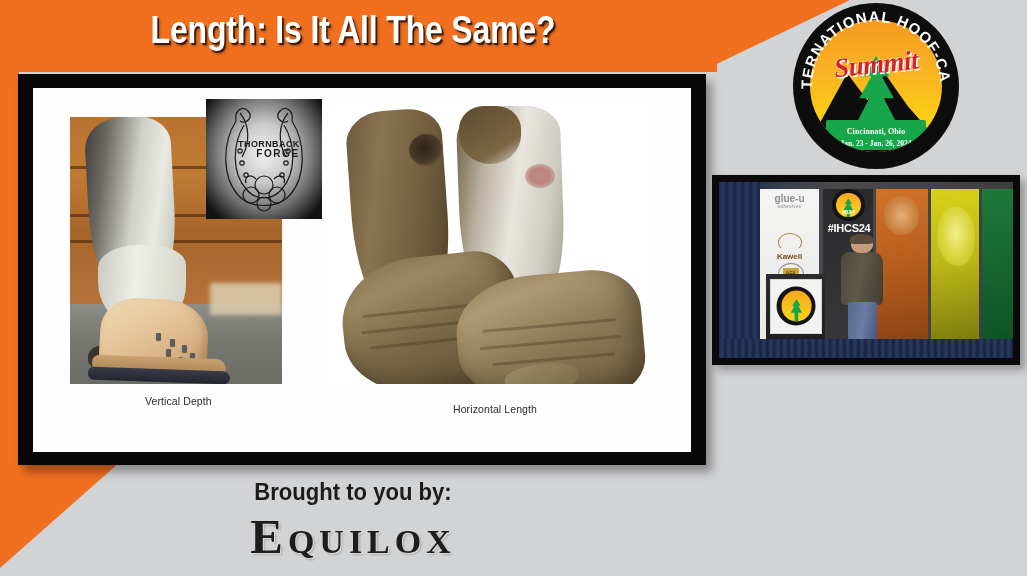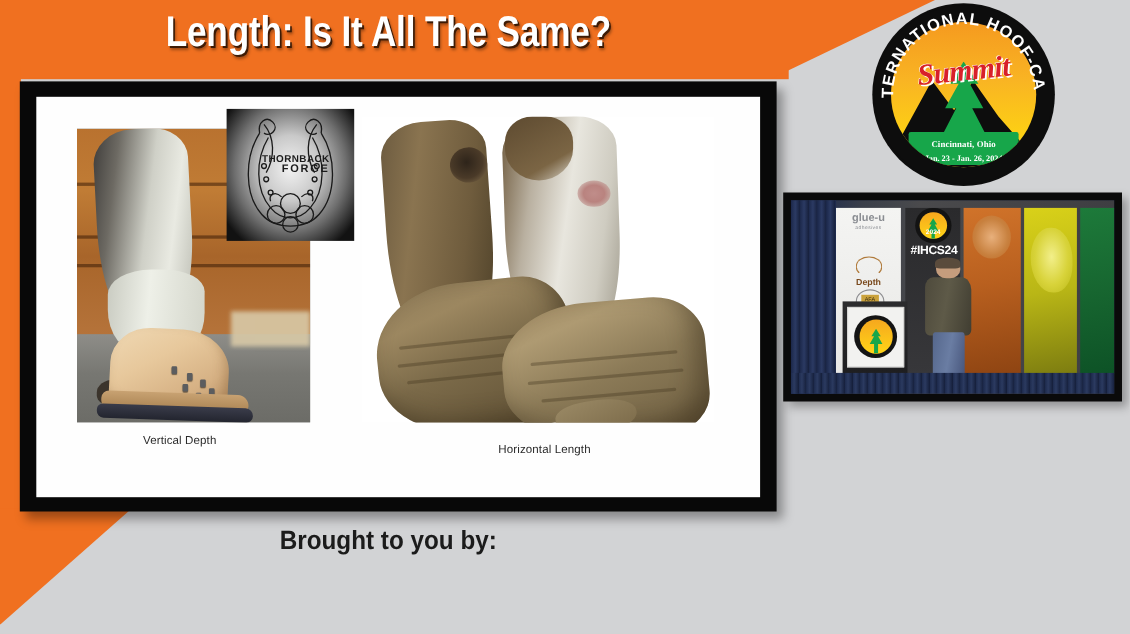"Depth" span { text: Depth -> Kawell }
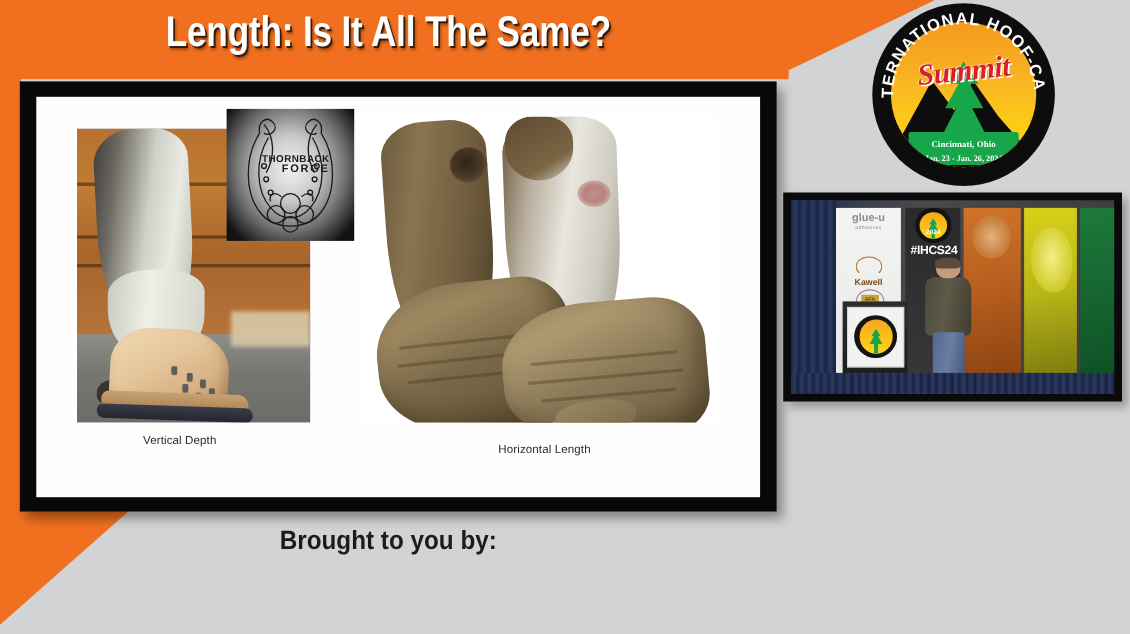"Vertical Depth" .cap-left { left: 97px -> 112px }
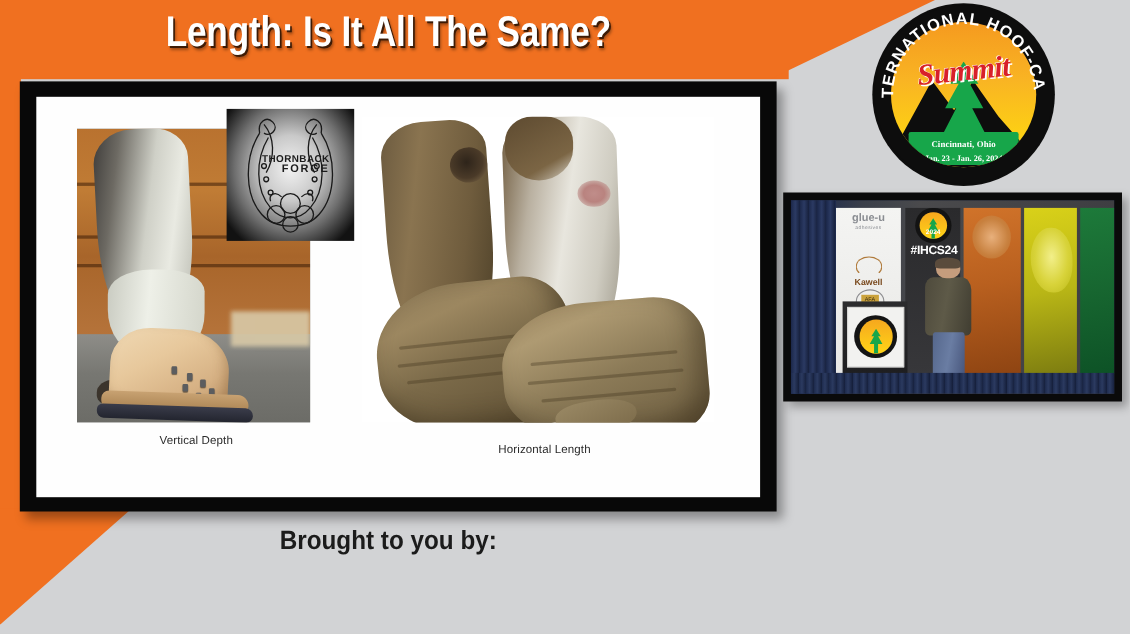"Equilox" div.sponsor-mark { html: none -> <div>Equilox</div> }
